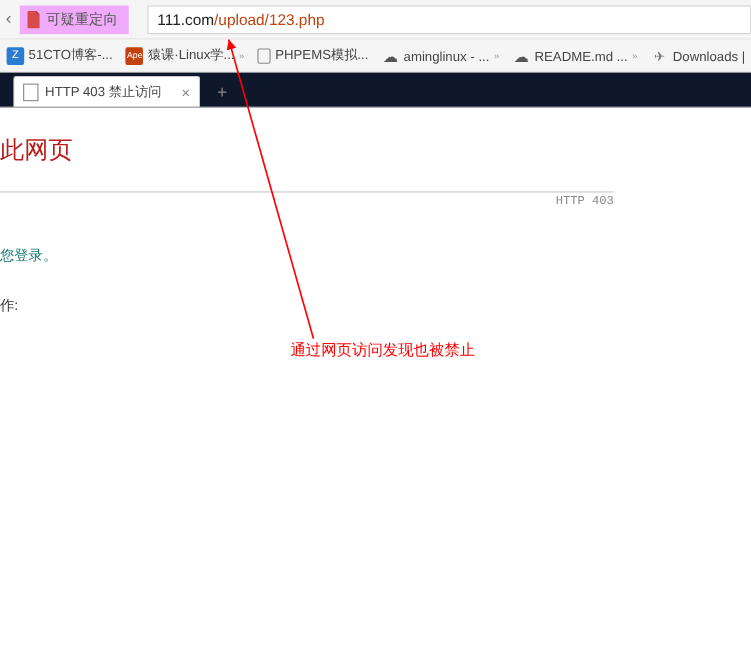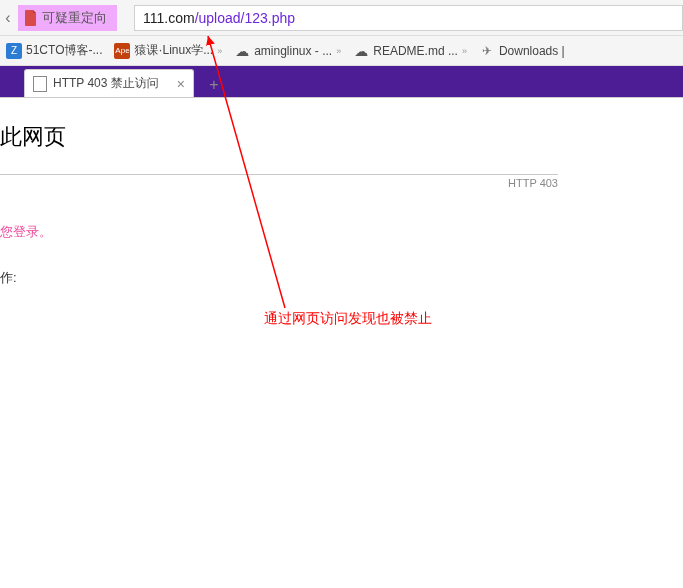"/upload/123.php" .url-gray { color: #6d28d9 -> #c2410c }
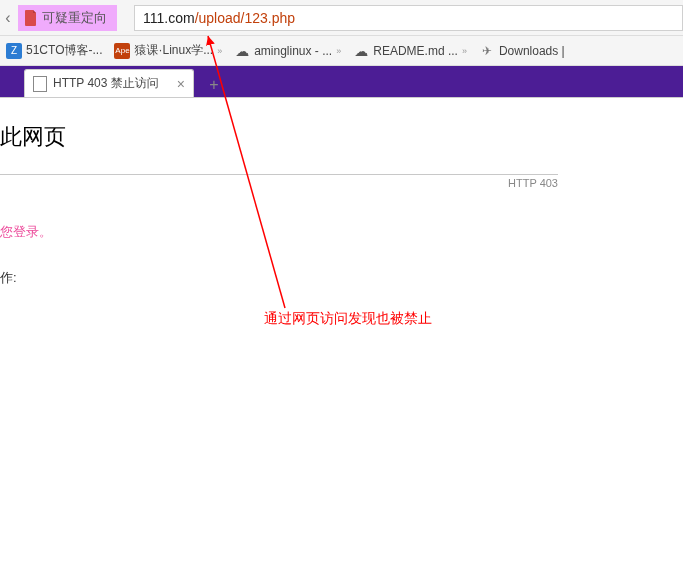"PHPEMS模拟..." div.bm-item { html: none -> <div> <span></span> <span>PHPEMS模拟...</span> </div> }
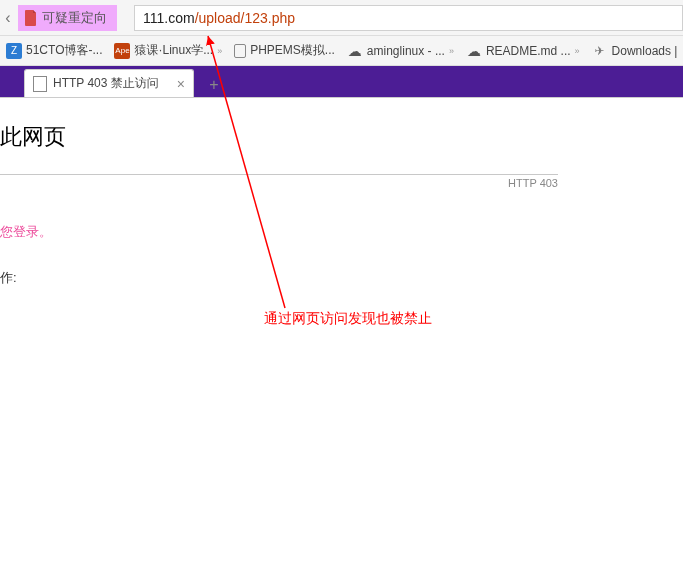"HTTP 403 禁止访问" .tabs-row { background: #4c1d95 -> #0f172a; padding-left: 24px -> 12px }
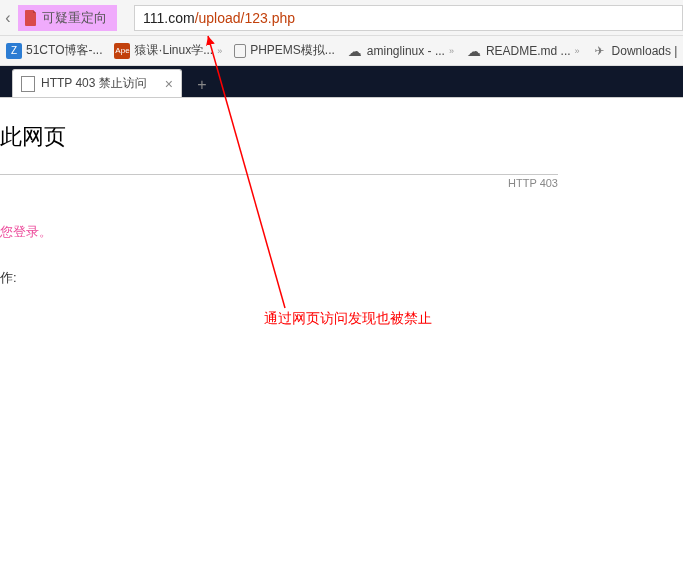"此网页" .page-title { color: #000000 -> #b91c1c }
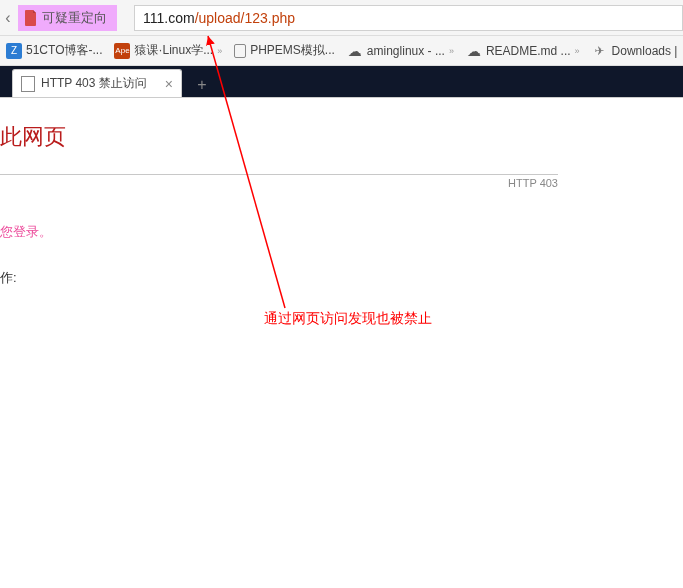"HTTP 403" .err-code { font-family: none -> Liberation Mono, monospace }
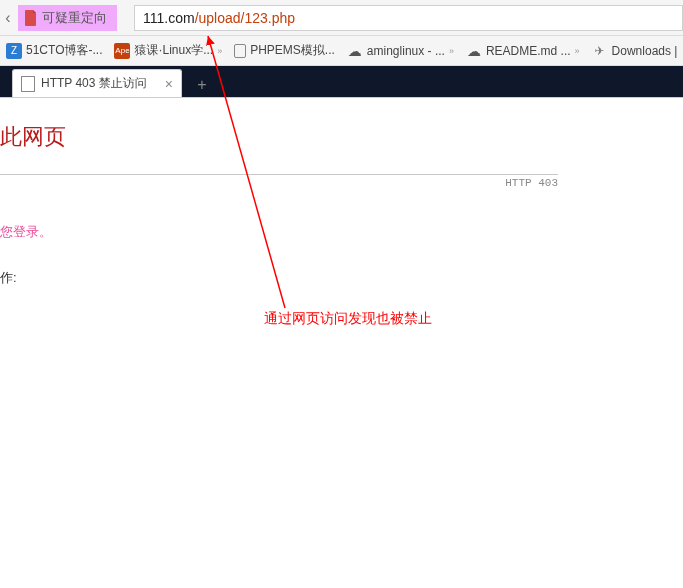"您登录。" .body-text { color: #ec4899 -> #0f766e }
